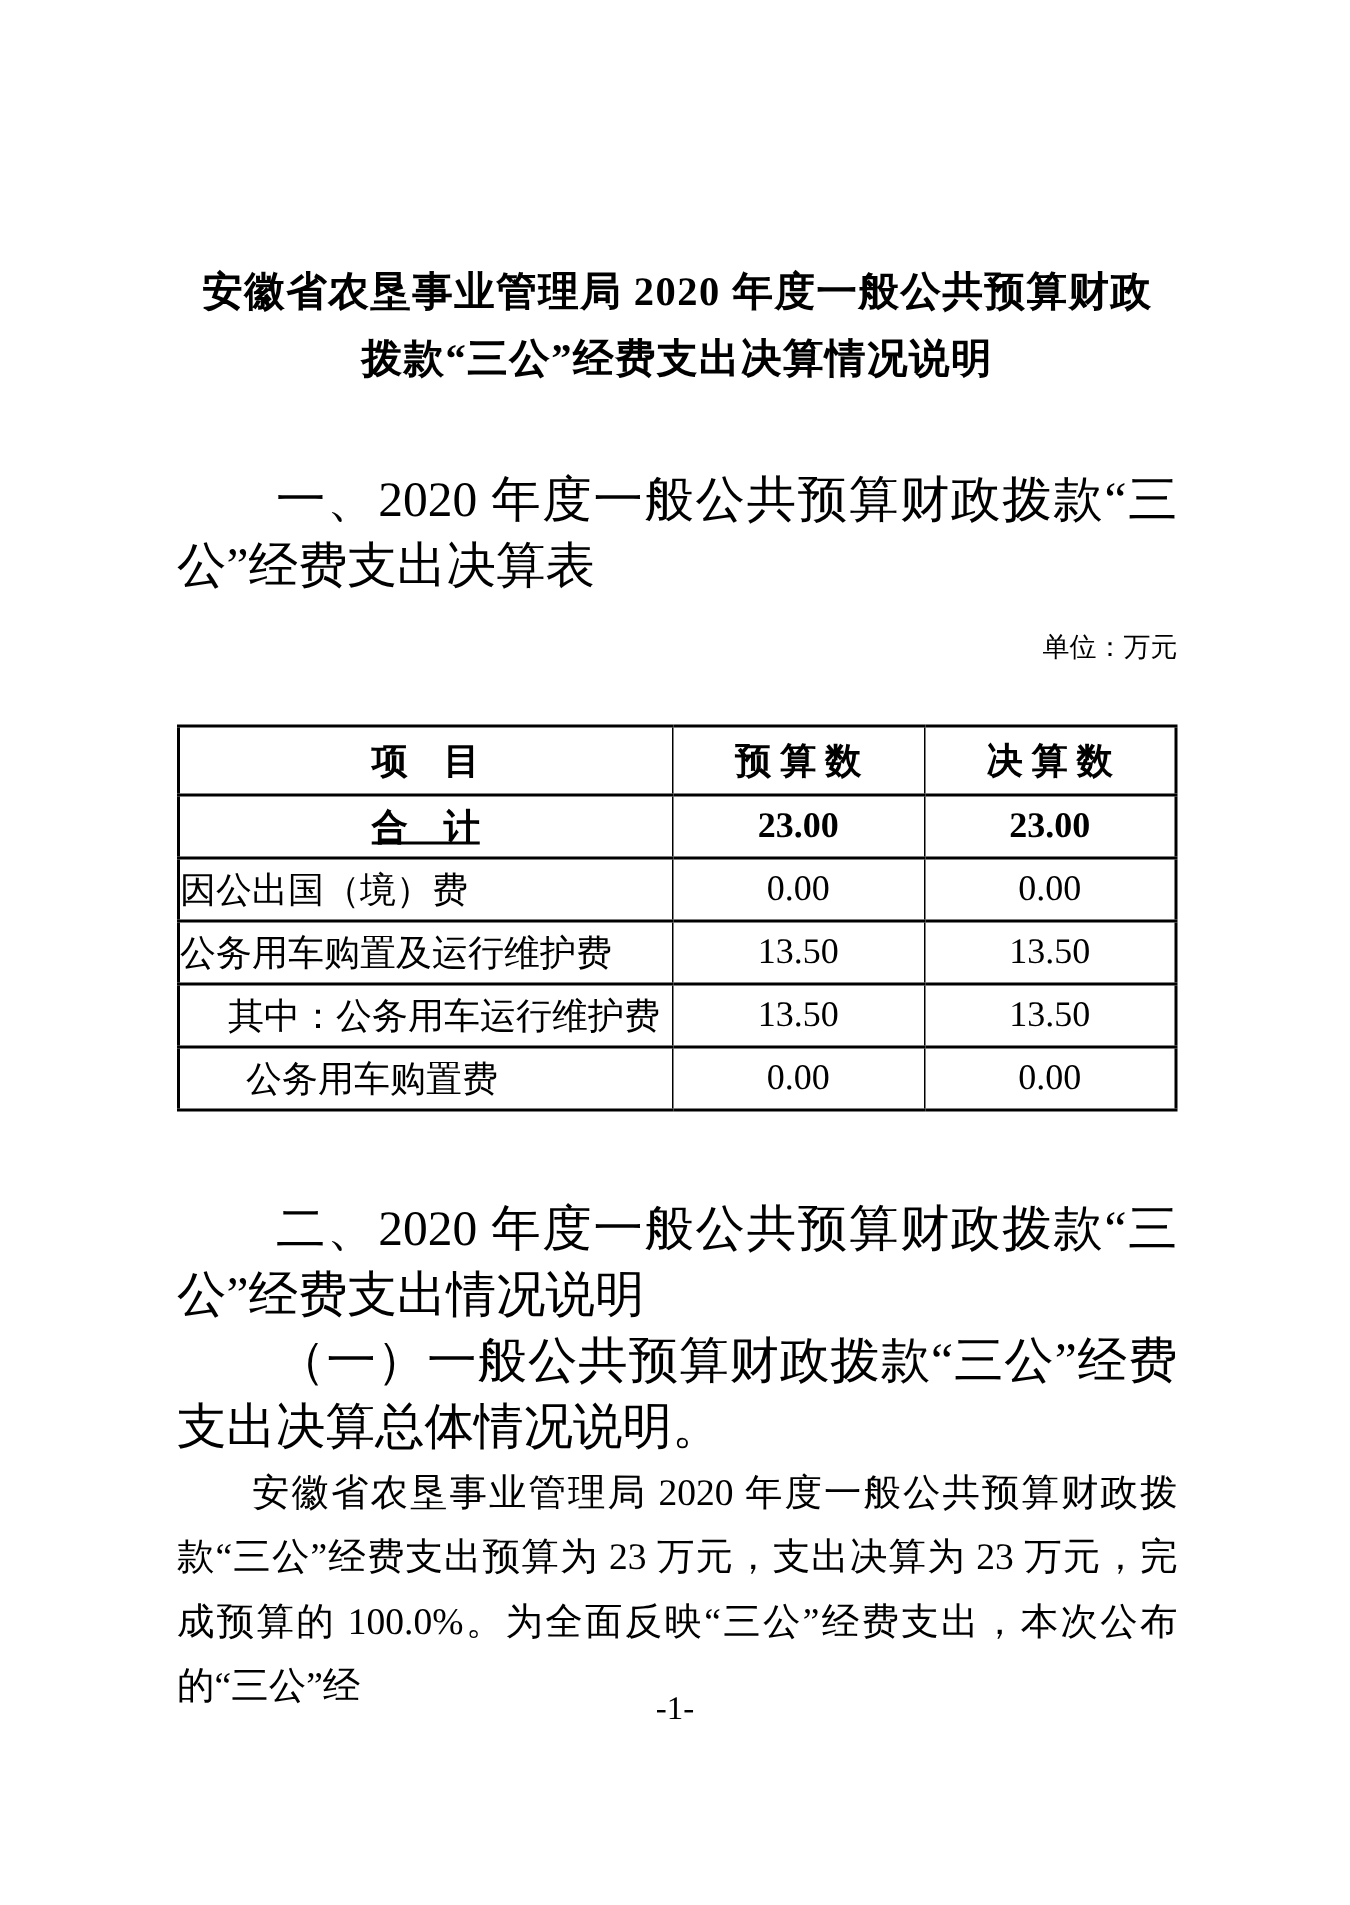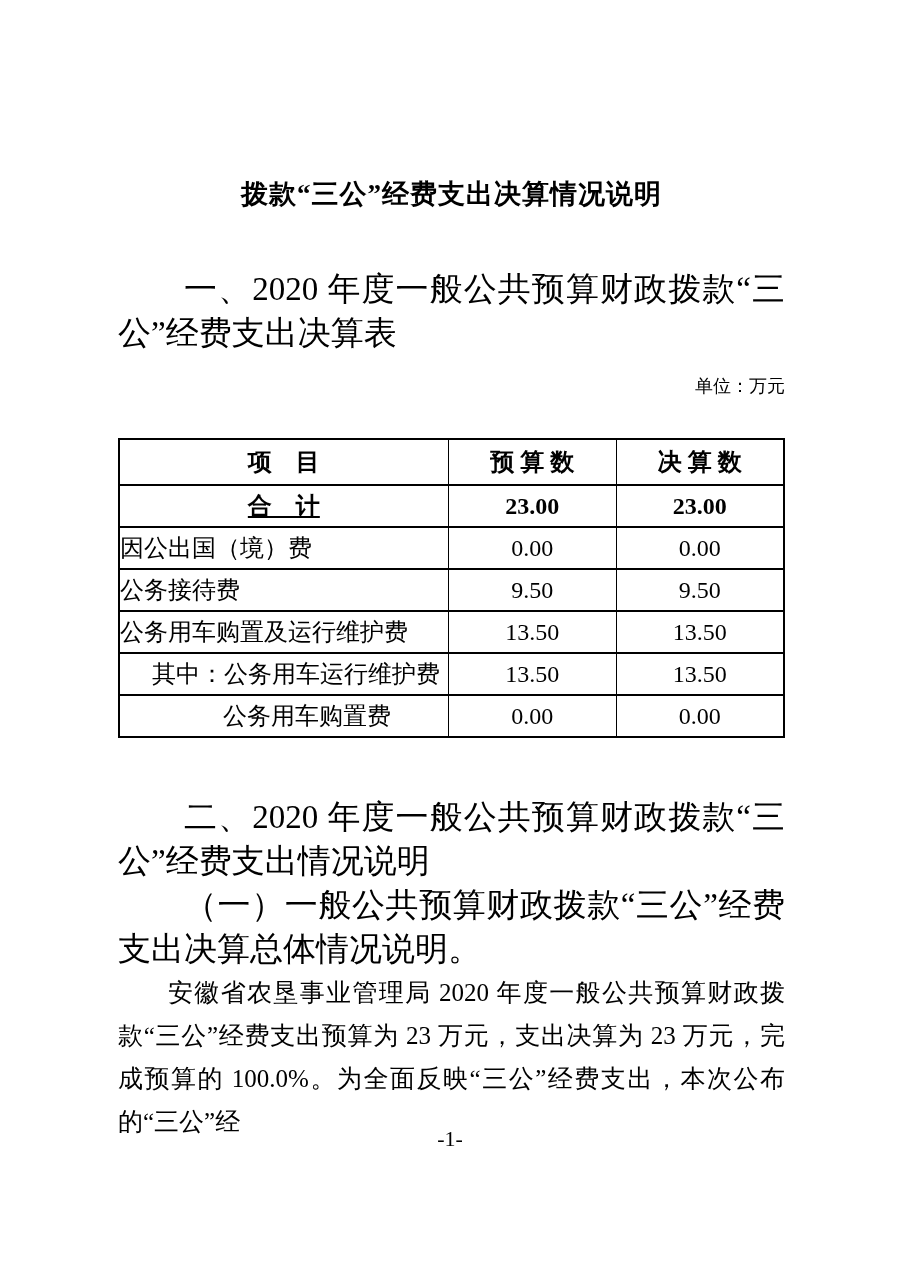"安徽省农垦事业管理局 2020 年度一般公共预算财政" div.title-line { html: none -> <div>安徽省农垦事业管理局 2020 年度一般公共预算财政</div> }
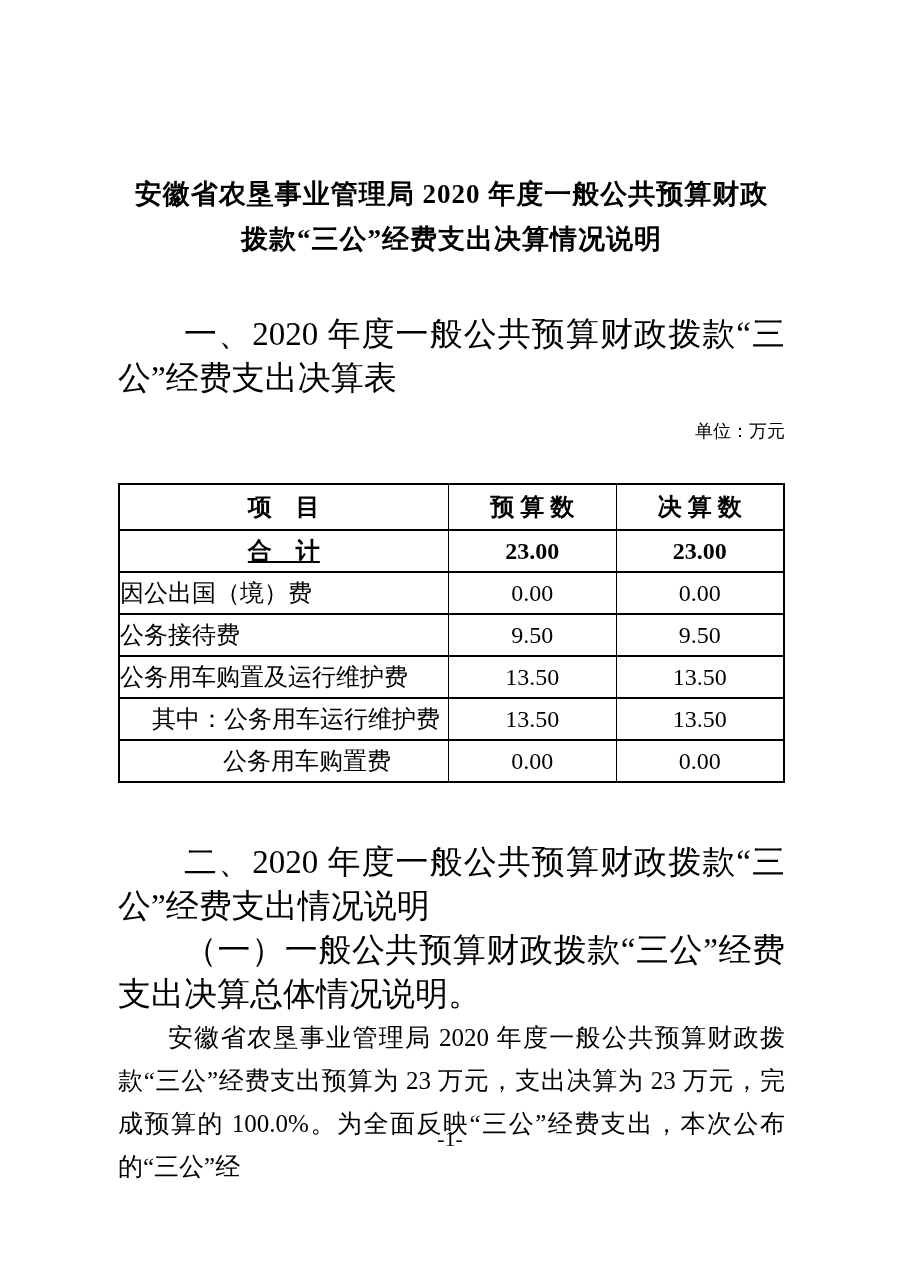"公务接待费" tr { html: <tr> <td>公务接待费</td> <td>9.50</td> <td>9.50</td> </tr> -> none }
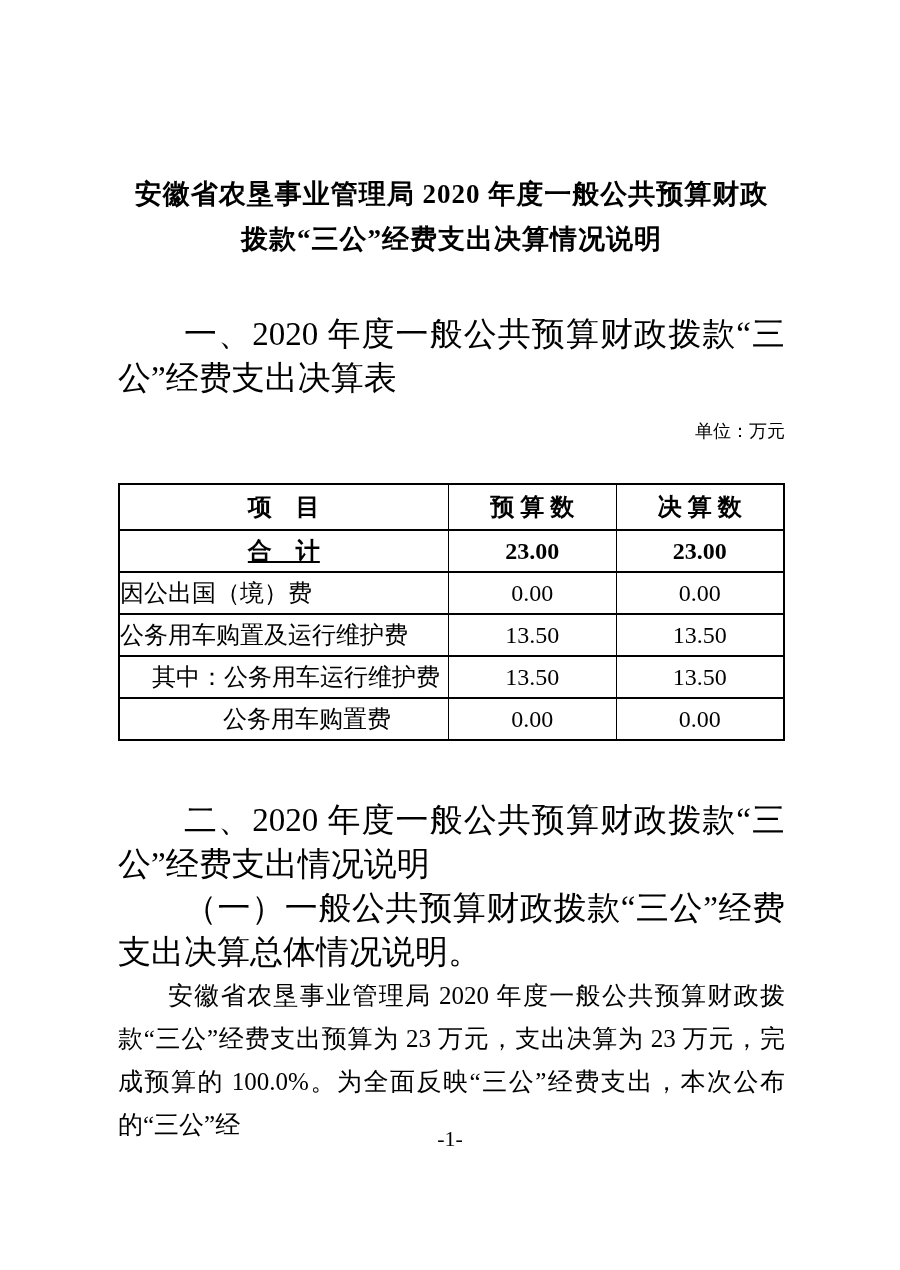"公务用车购置费" tr.row-sub2 td.item { padding-left: 103px -> 44px }
